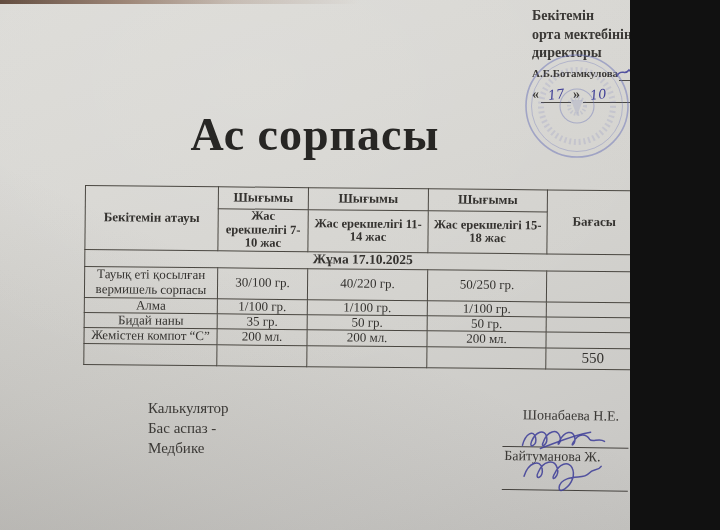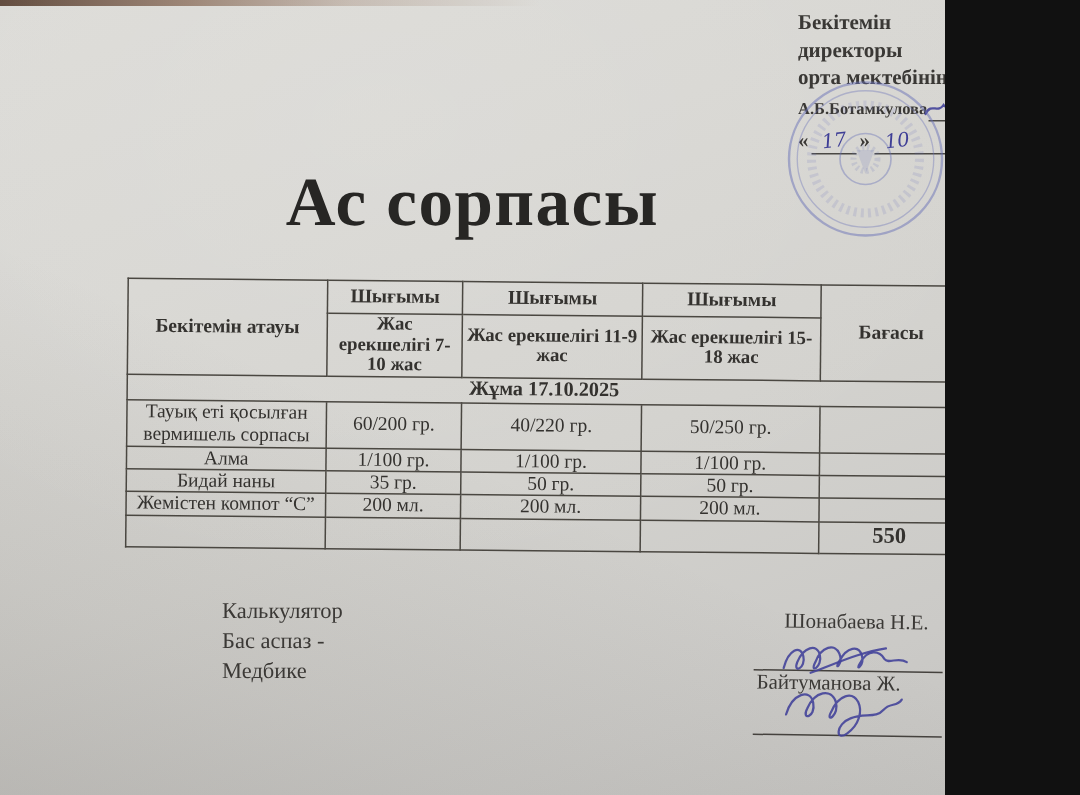"директоры" div { order: before "орта мектебінің" -> after "орта мектебінің" }
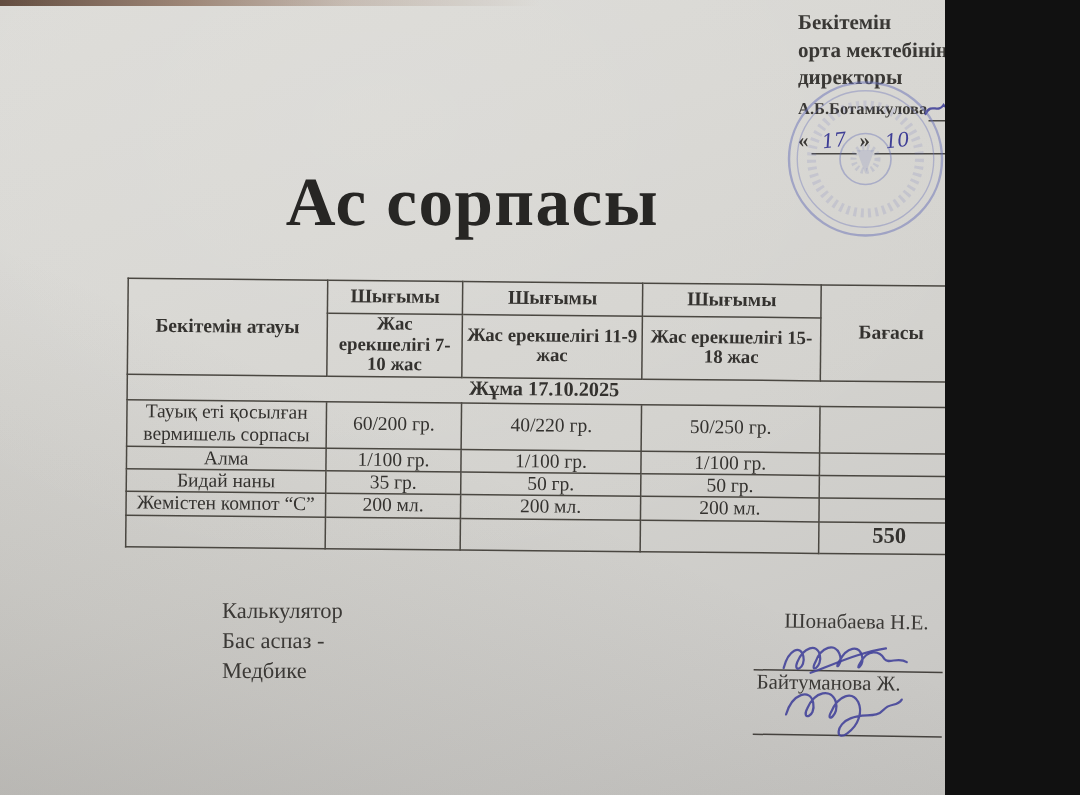"Жас ерекшелігі 11-9 жас" td.hdr { text: 11-9 -> 11-14 }
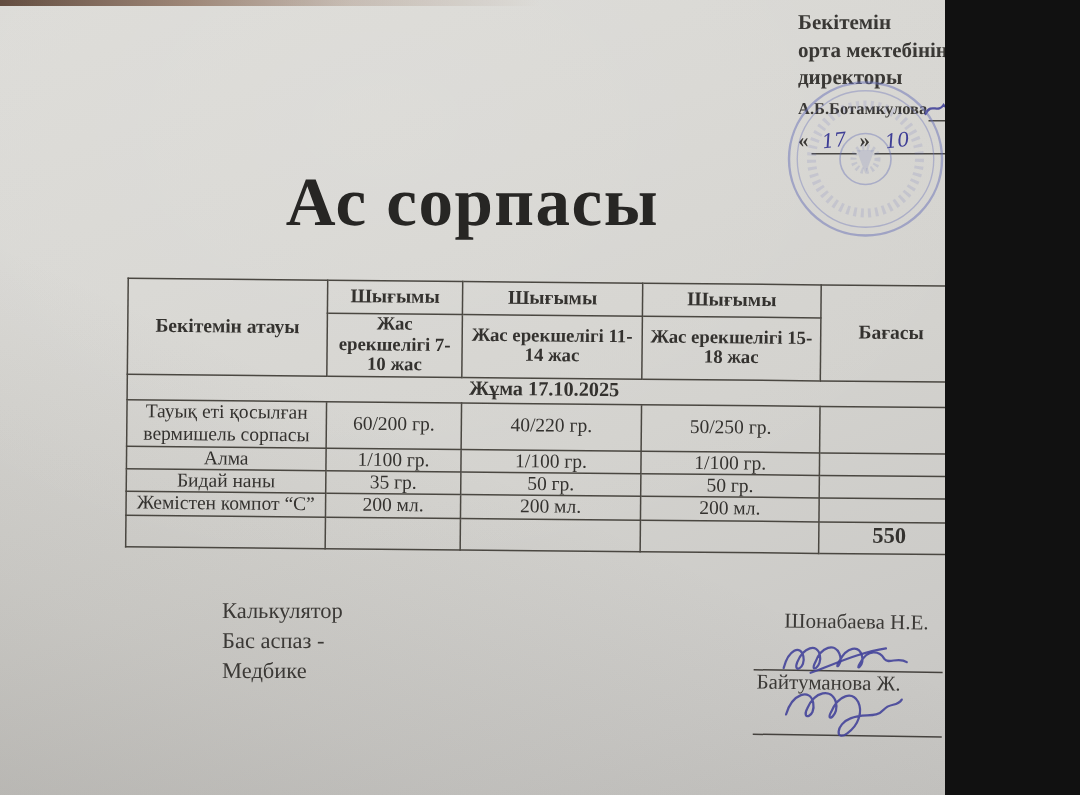"60/200 гр." td { text: 60/200 -> 30/100 }
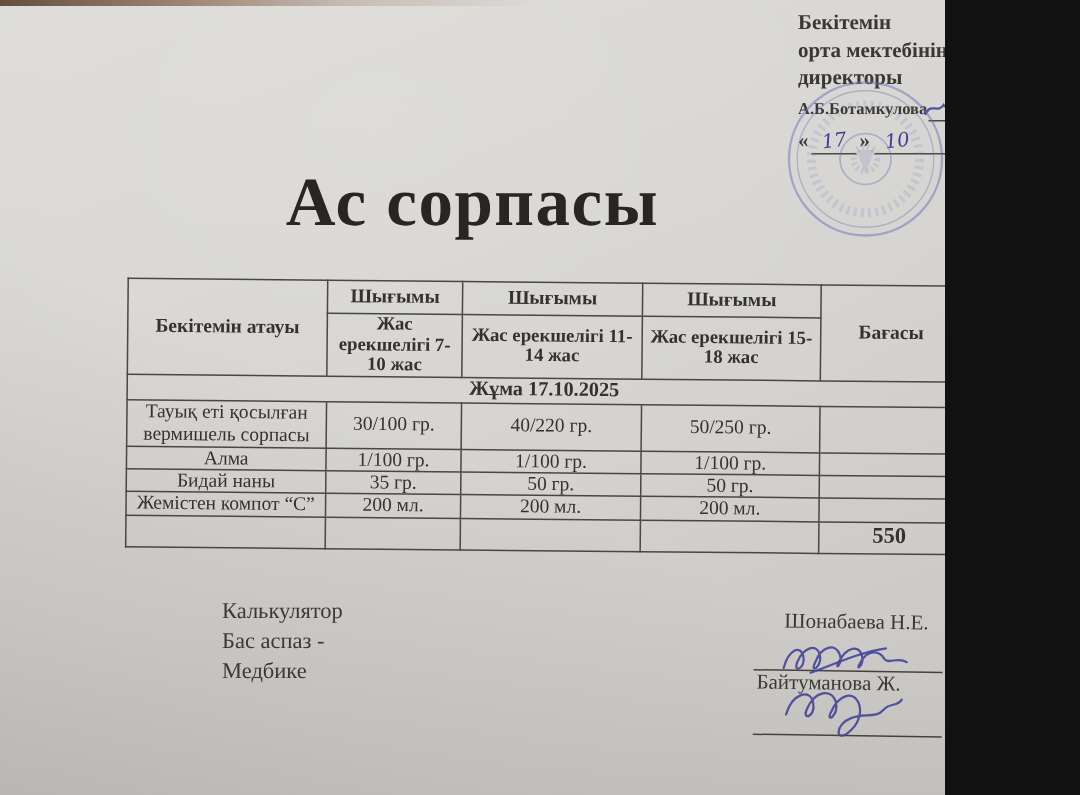"550" td.total { font-weight: bold -> normal }
